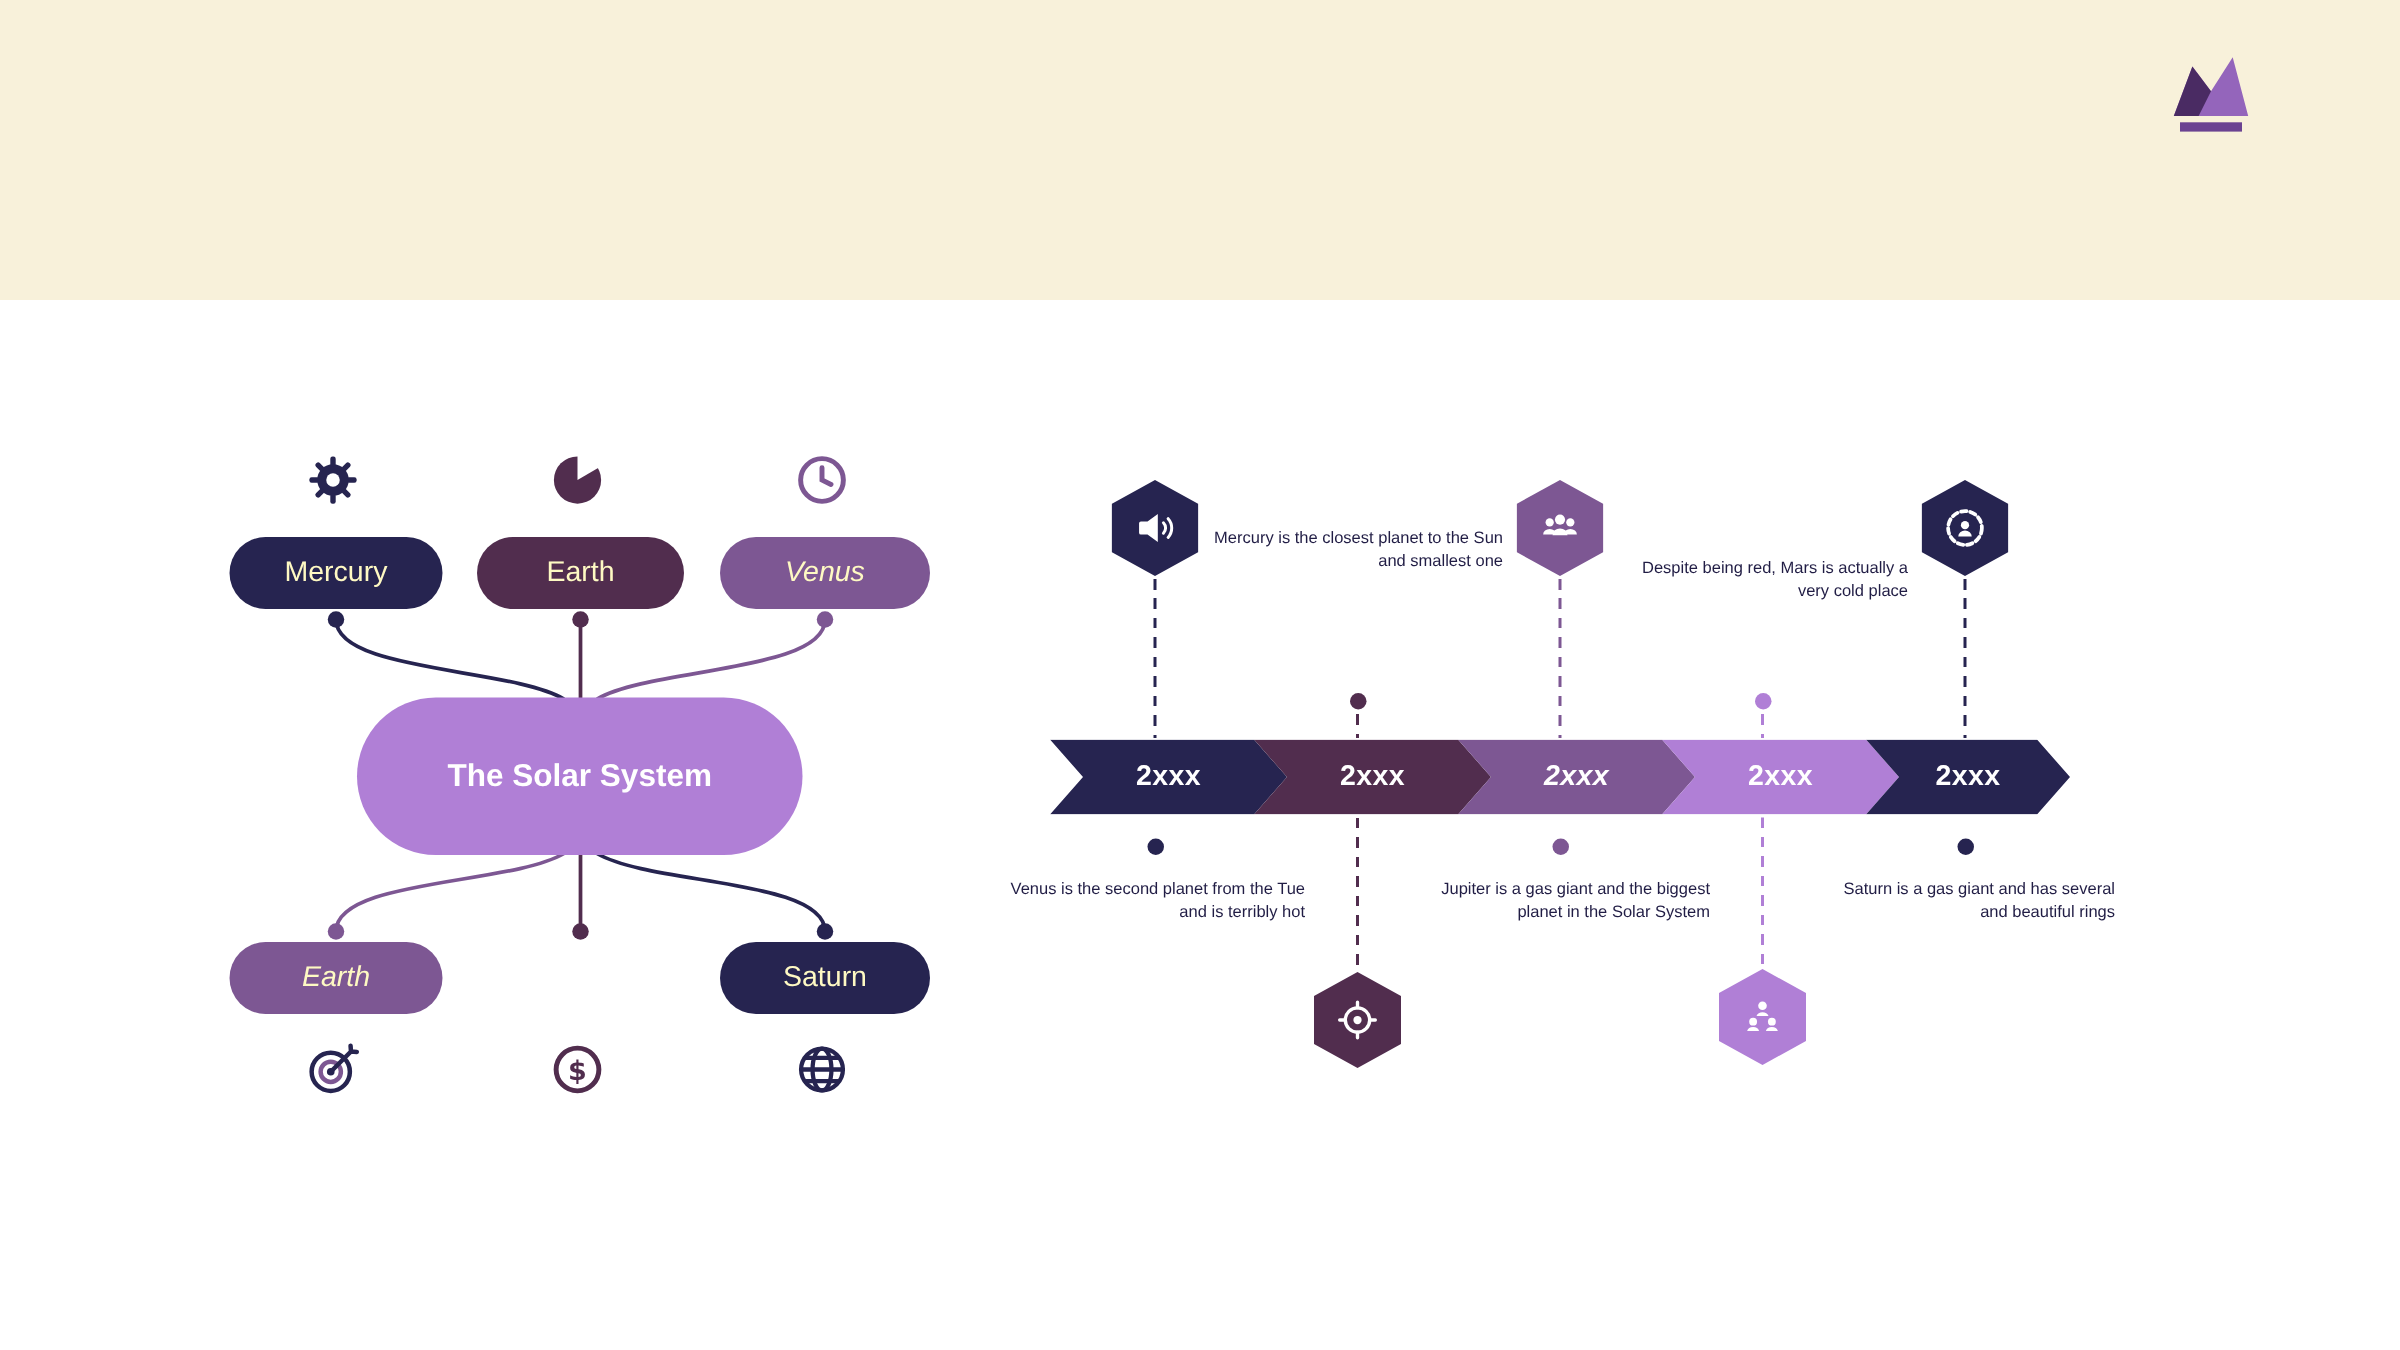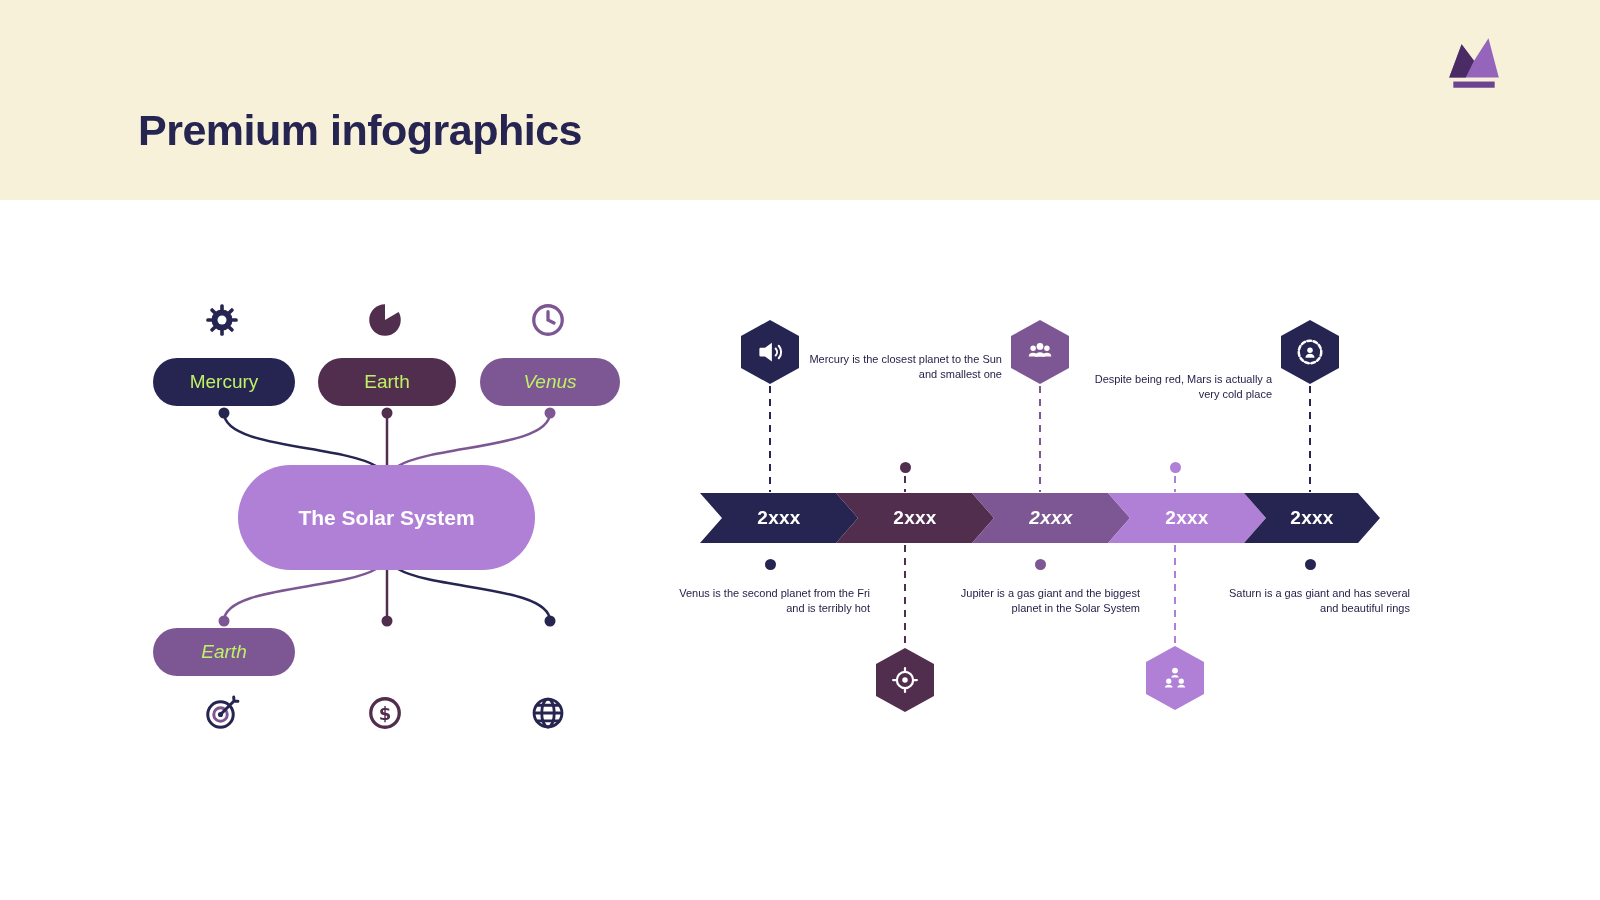"Premium infographics" h1.title { html: <h1>Premium infographics</h1> -> none }
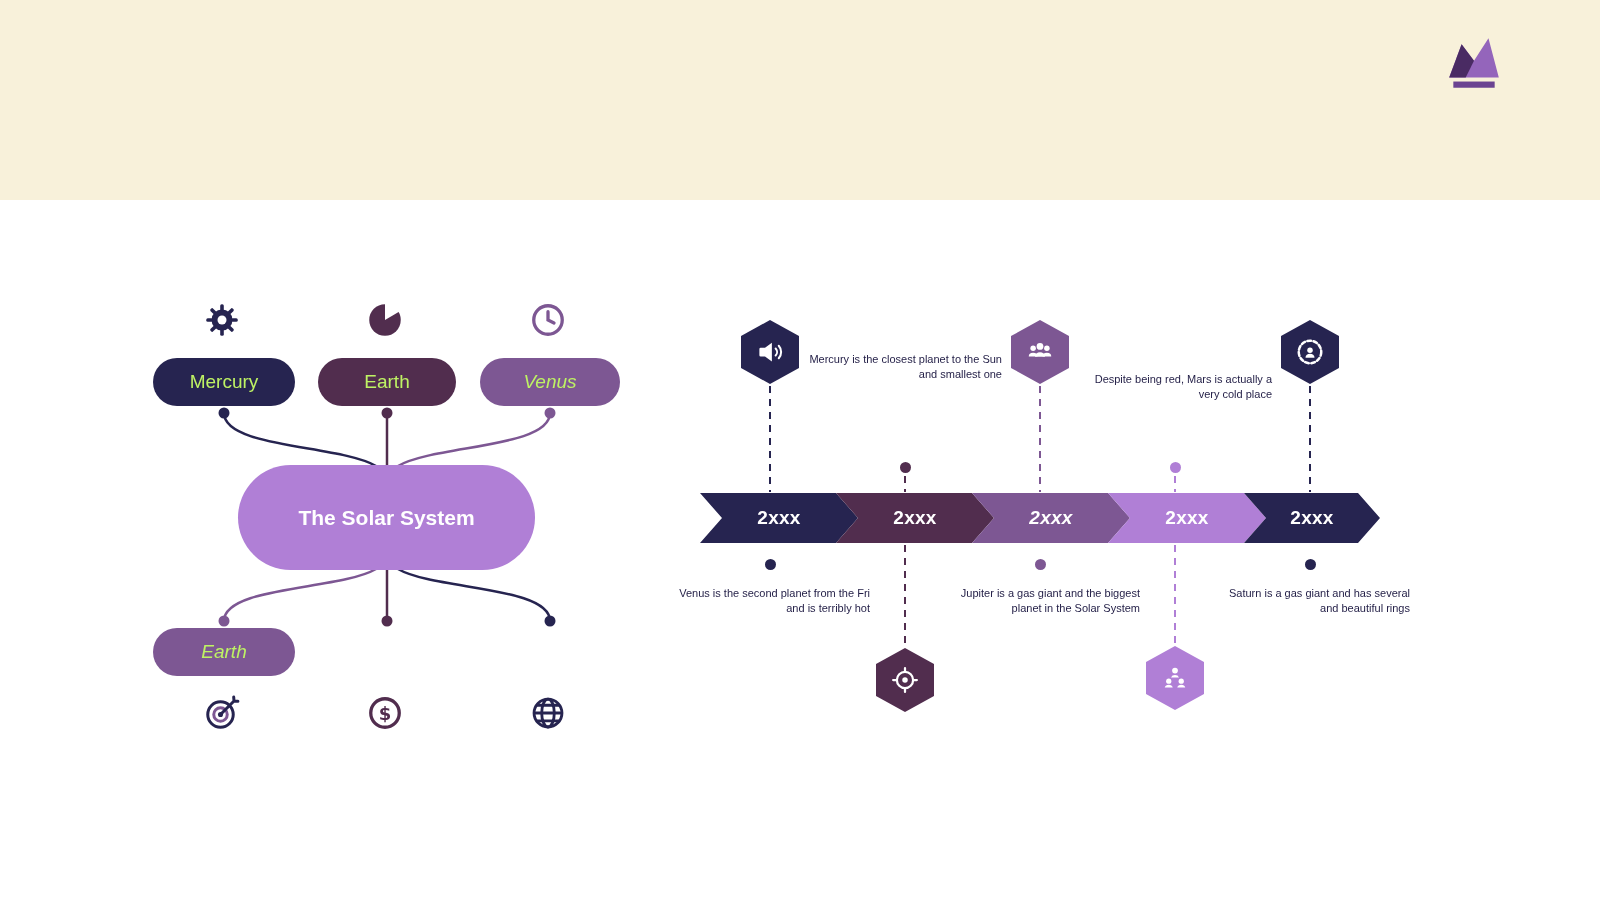"Mercury" .pill { color: #bef264 -> #fef9c3 }
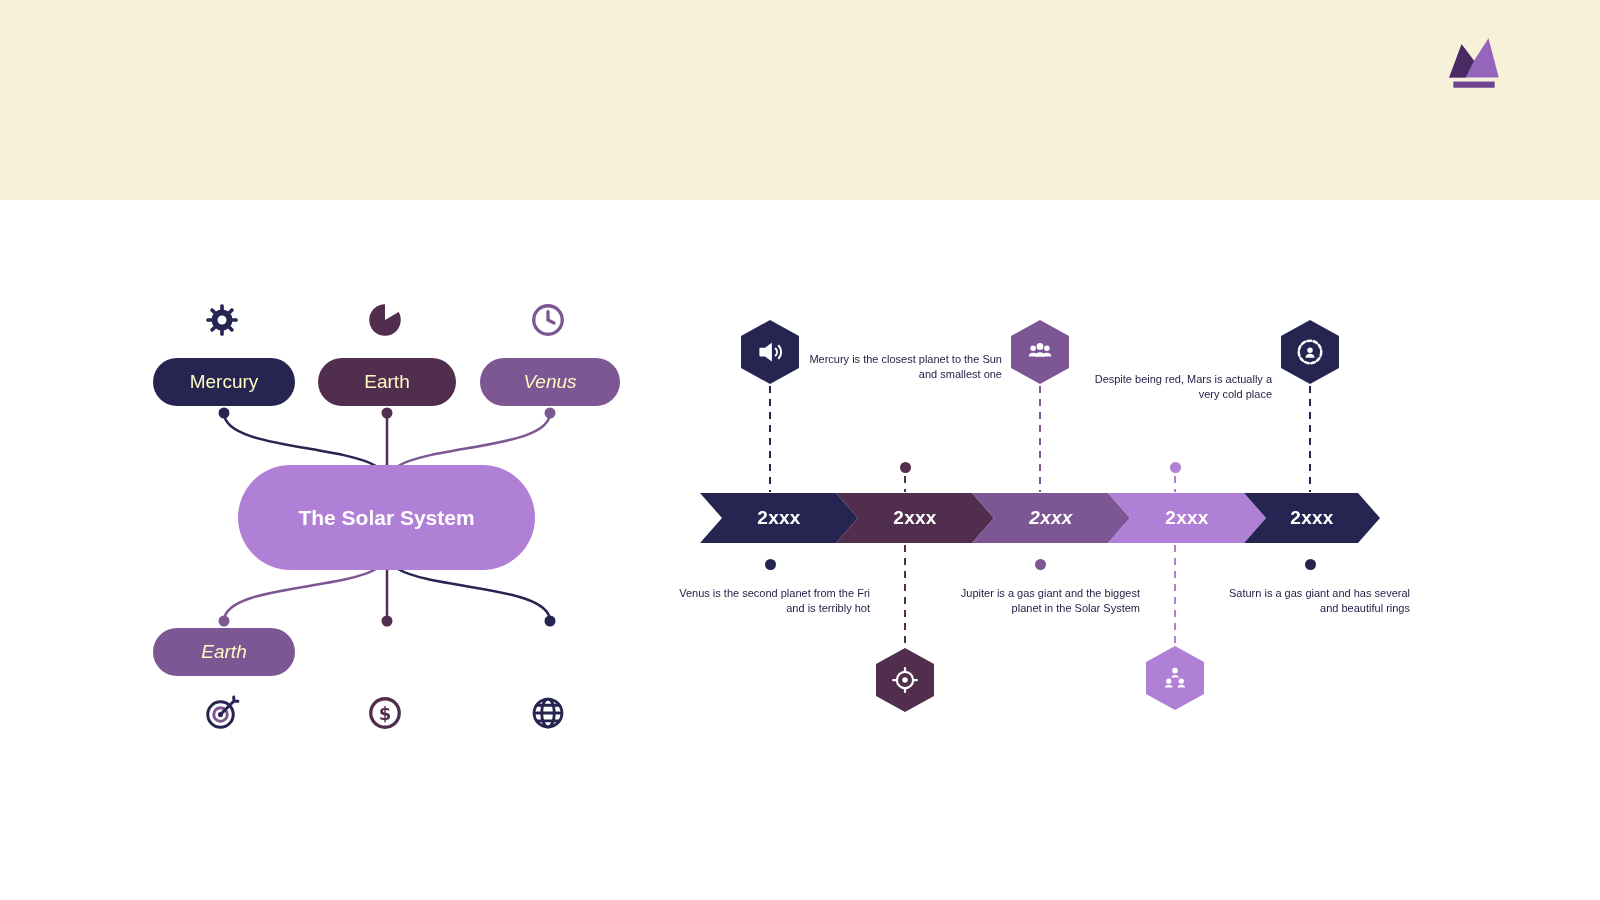"Venus is the second planet" div.tl-text { text: Fri -> Tue }
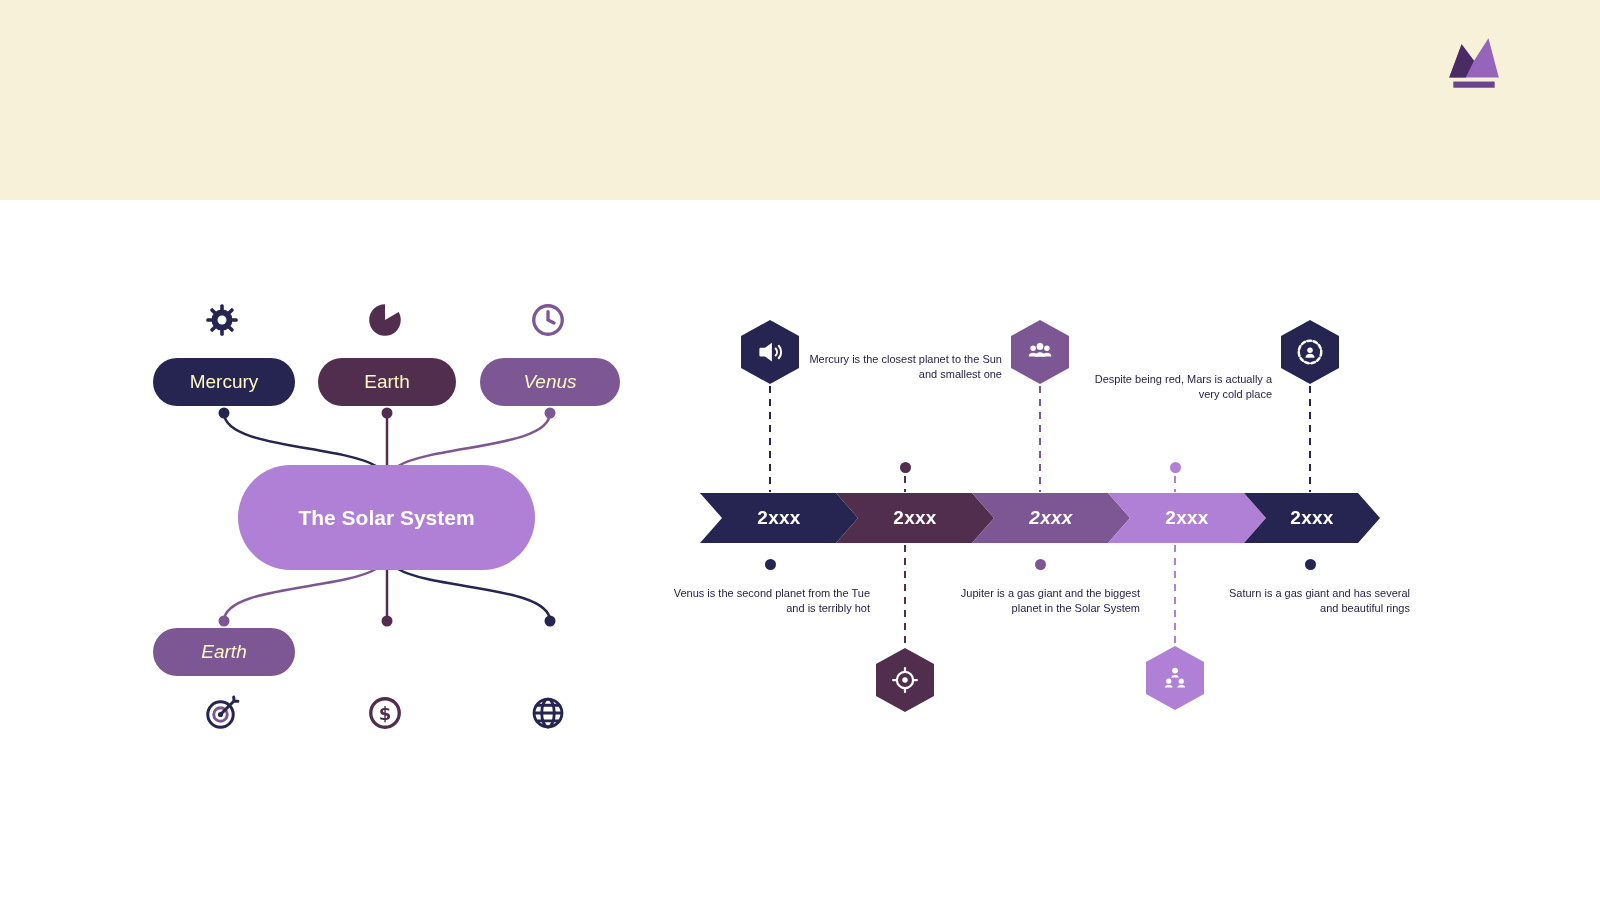"Saturn" div.pill { html: none -> <div> <span>Saturn</span> </div> }
